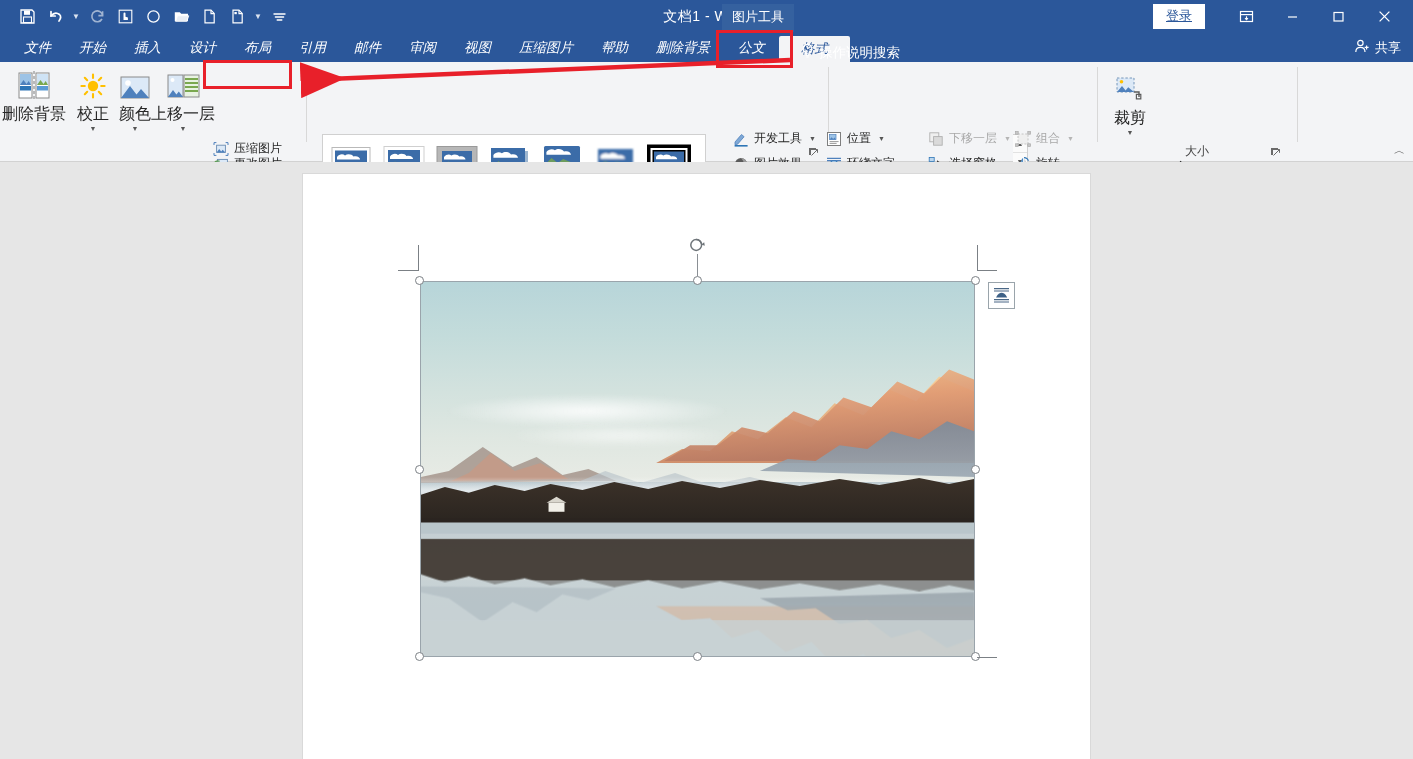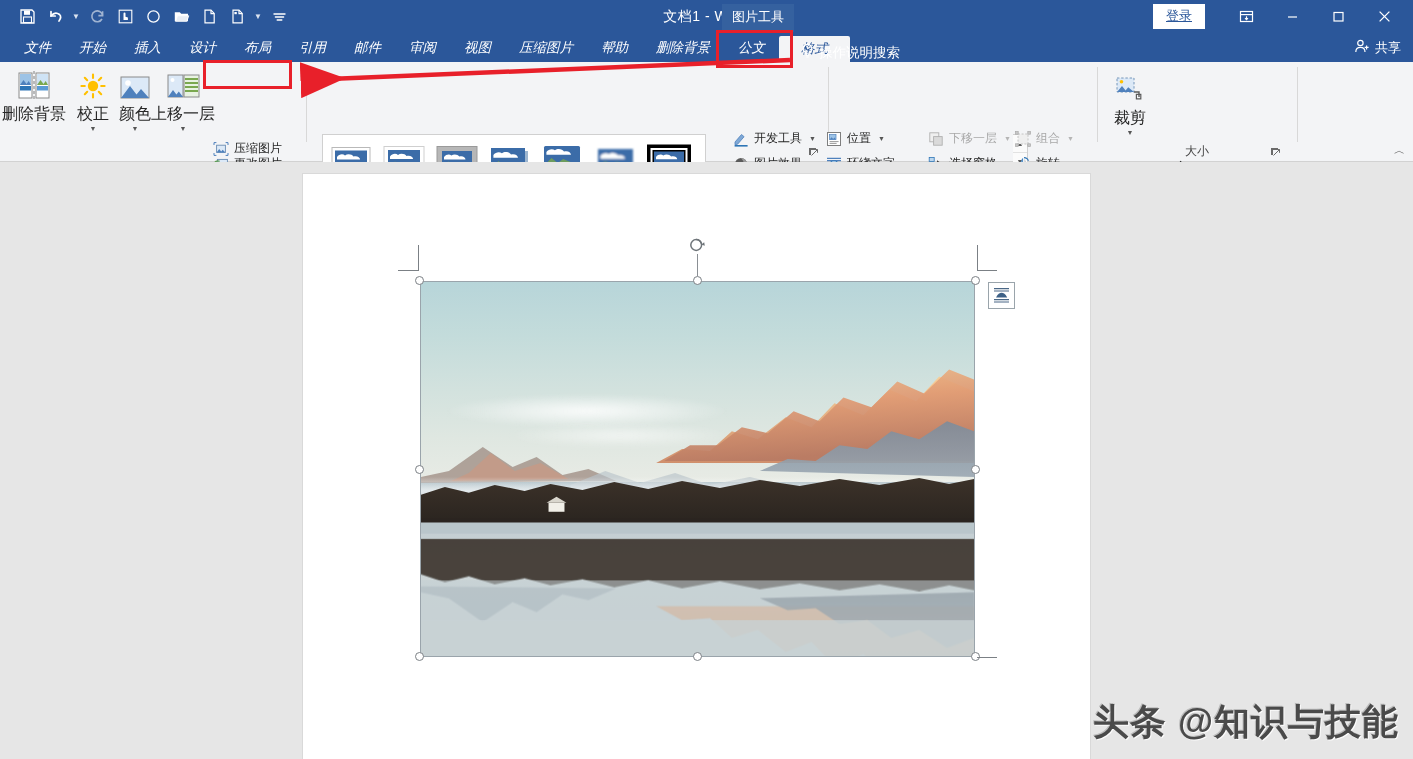"头条 @知识与技能" div.watermark { html: <div>头条 @知识与技能</div> -> none }
